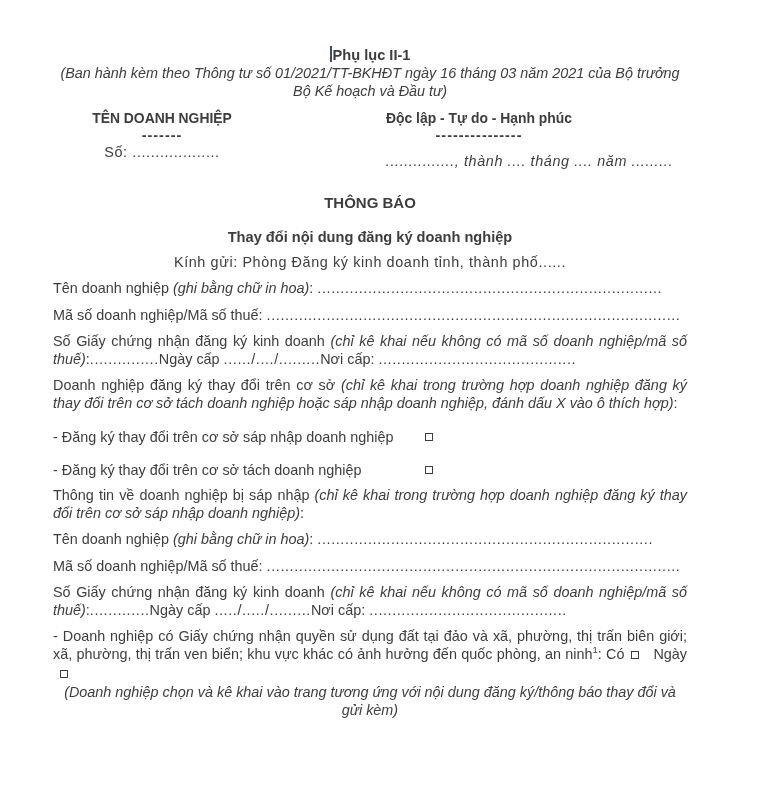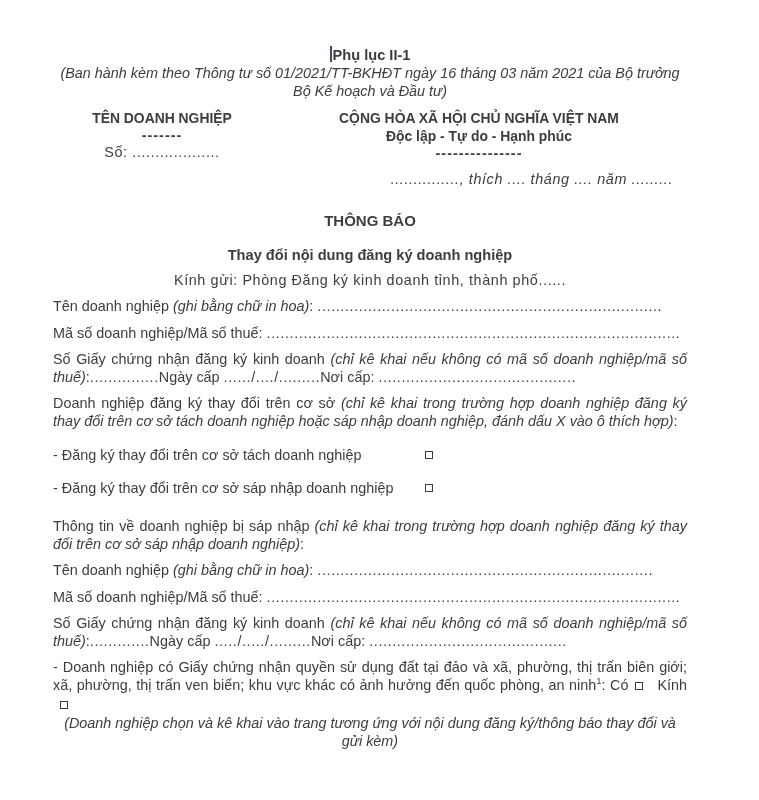"CỘNG HÒA XÃ HỘI CHỦ" div.lh-head { html: <div>CỘNG HÒA XÃ HỘI CHỦ NGHĨA VIỆT NAM</div> -> none }
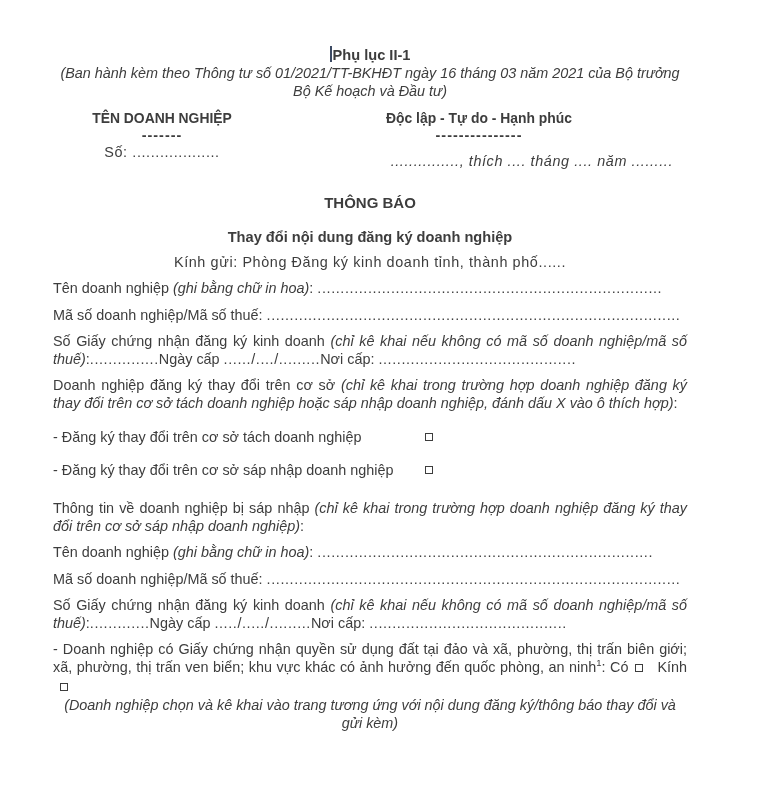"..............., thích .... tháng ...." div.date-line { text: thích -> thành }
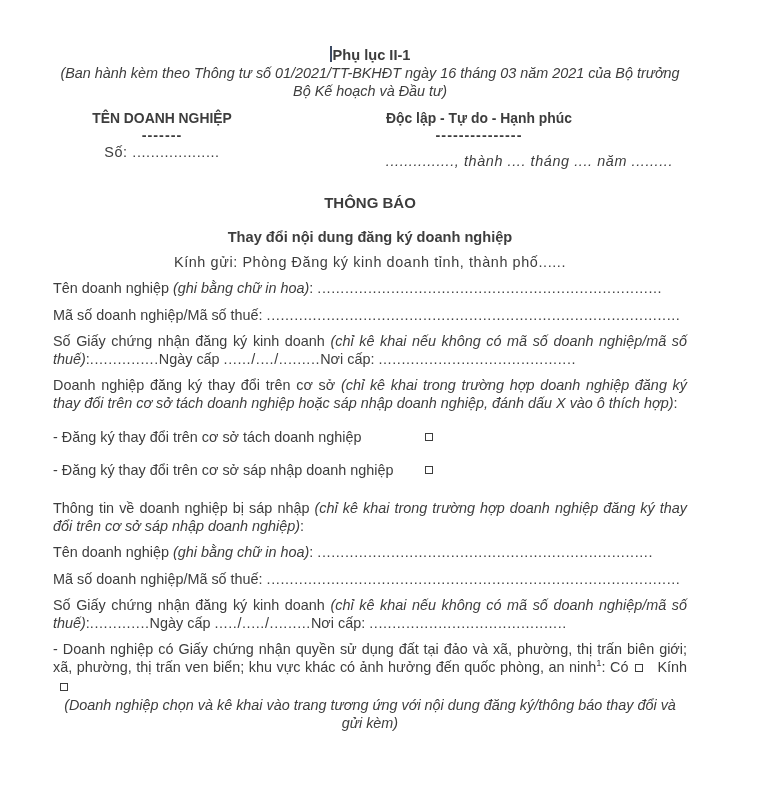"- Đăng ký thay đổi" div.cb-line { order: before "- Đăng ký thay đổi trên cơ sở sáp" -> after "- Đăng ký thay đổi trên cơ sở sáp" }
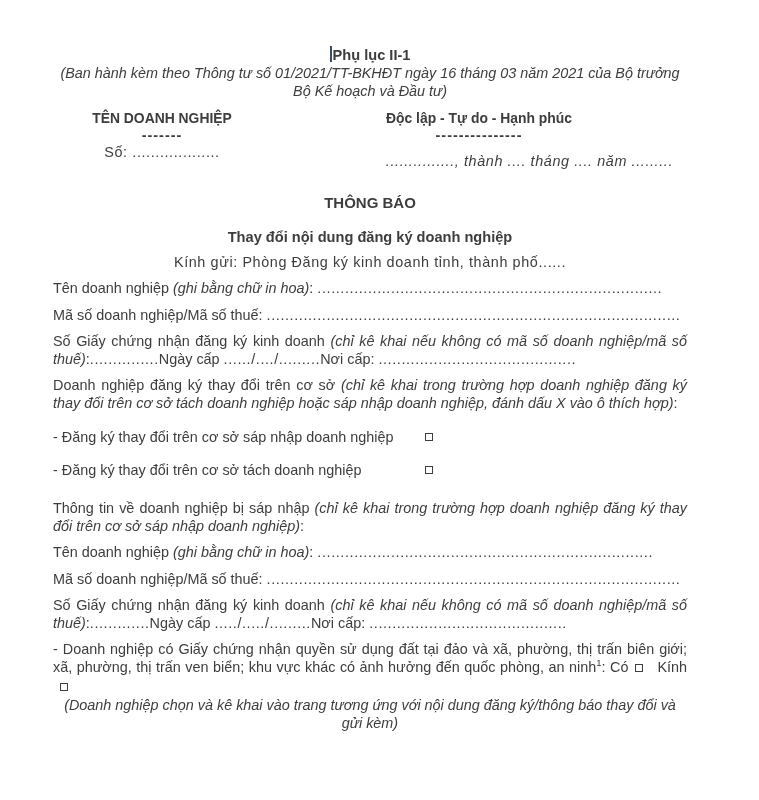"Thông tin về doanh nghiệp" div.para { margin-top: 20px -> 7px }
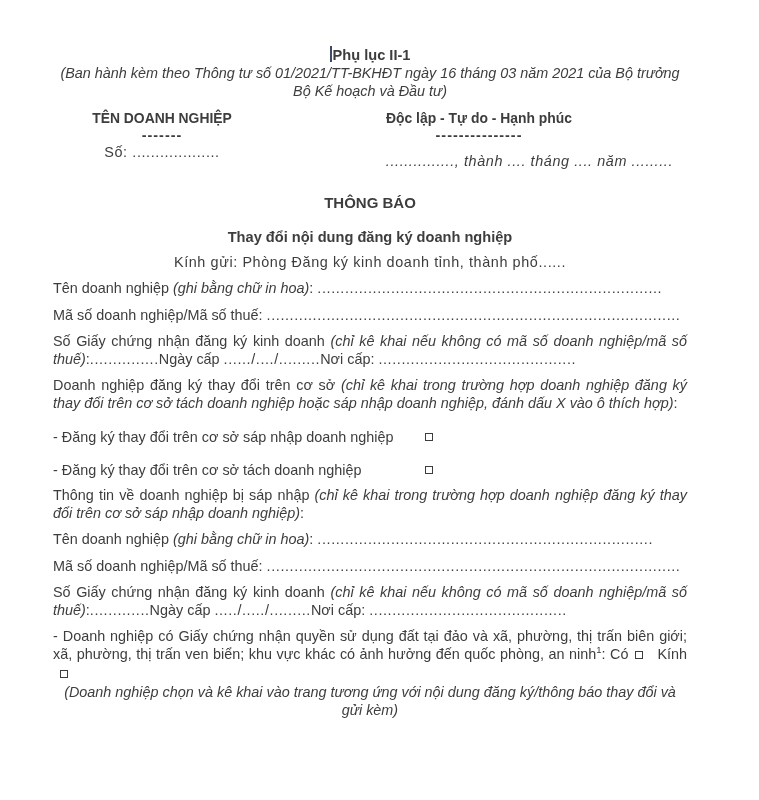"Kính" span { text: Kính -> Ngày }
